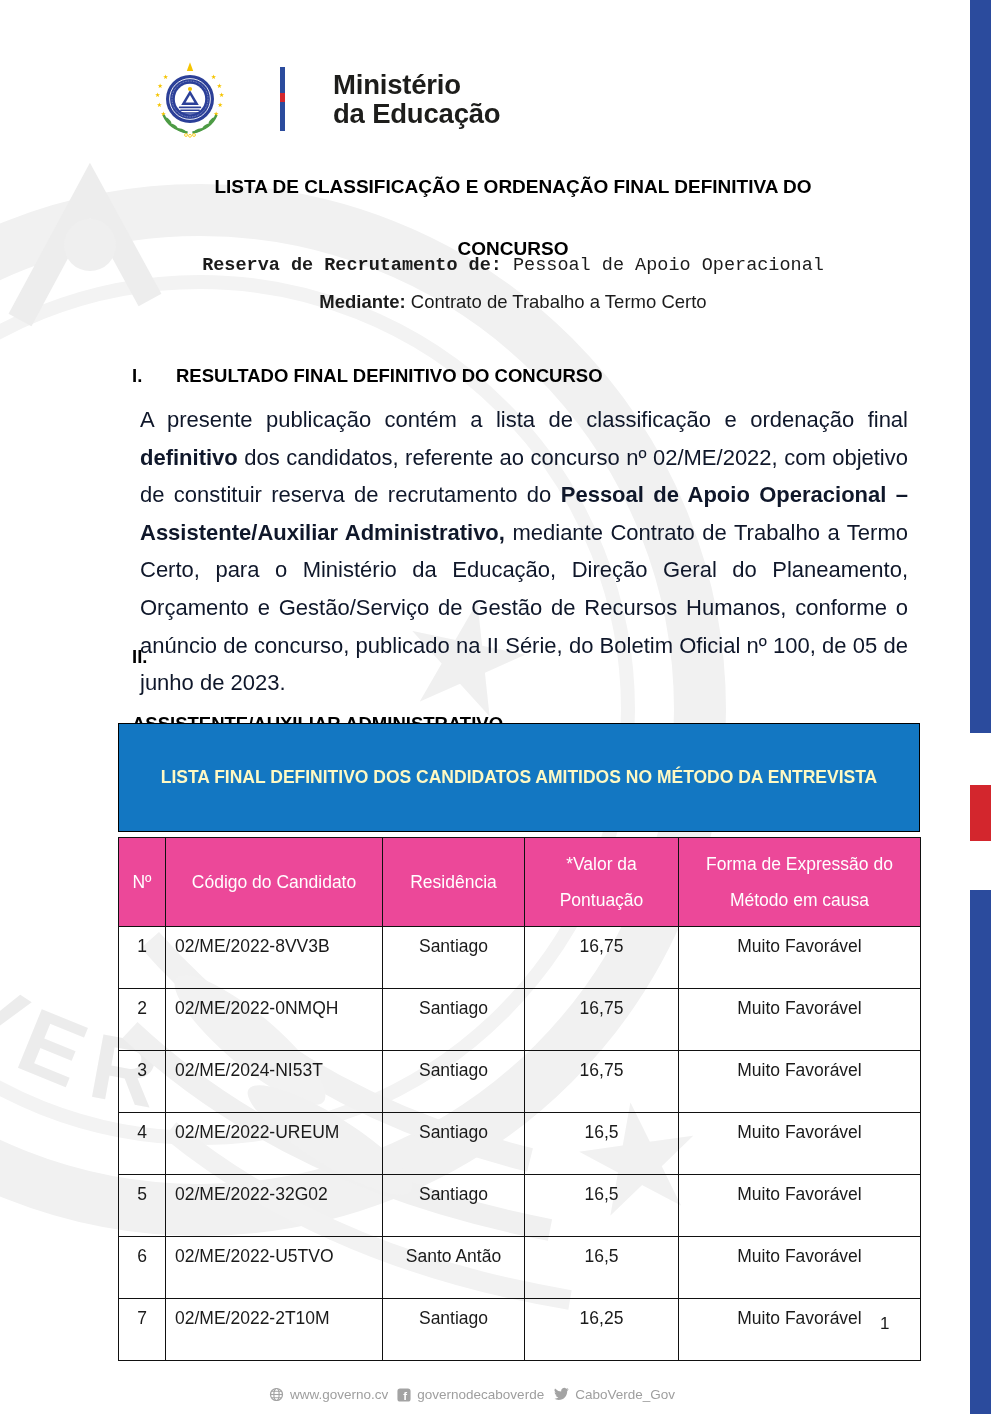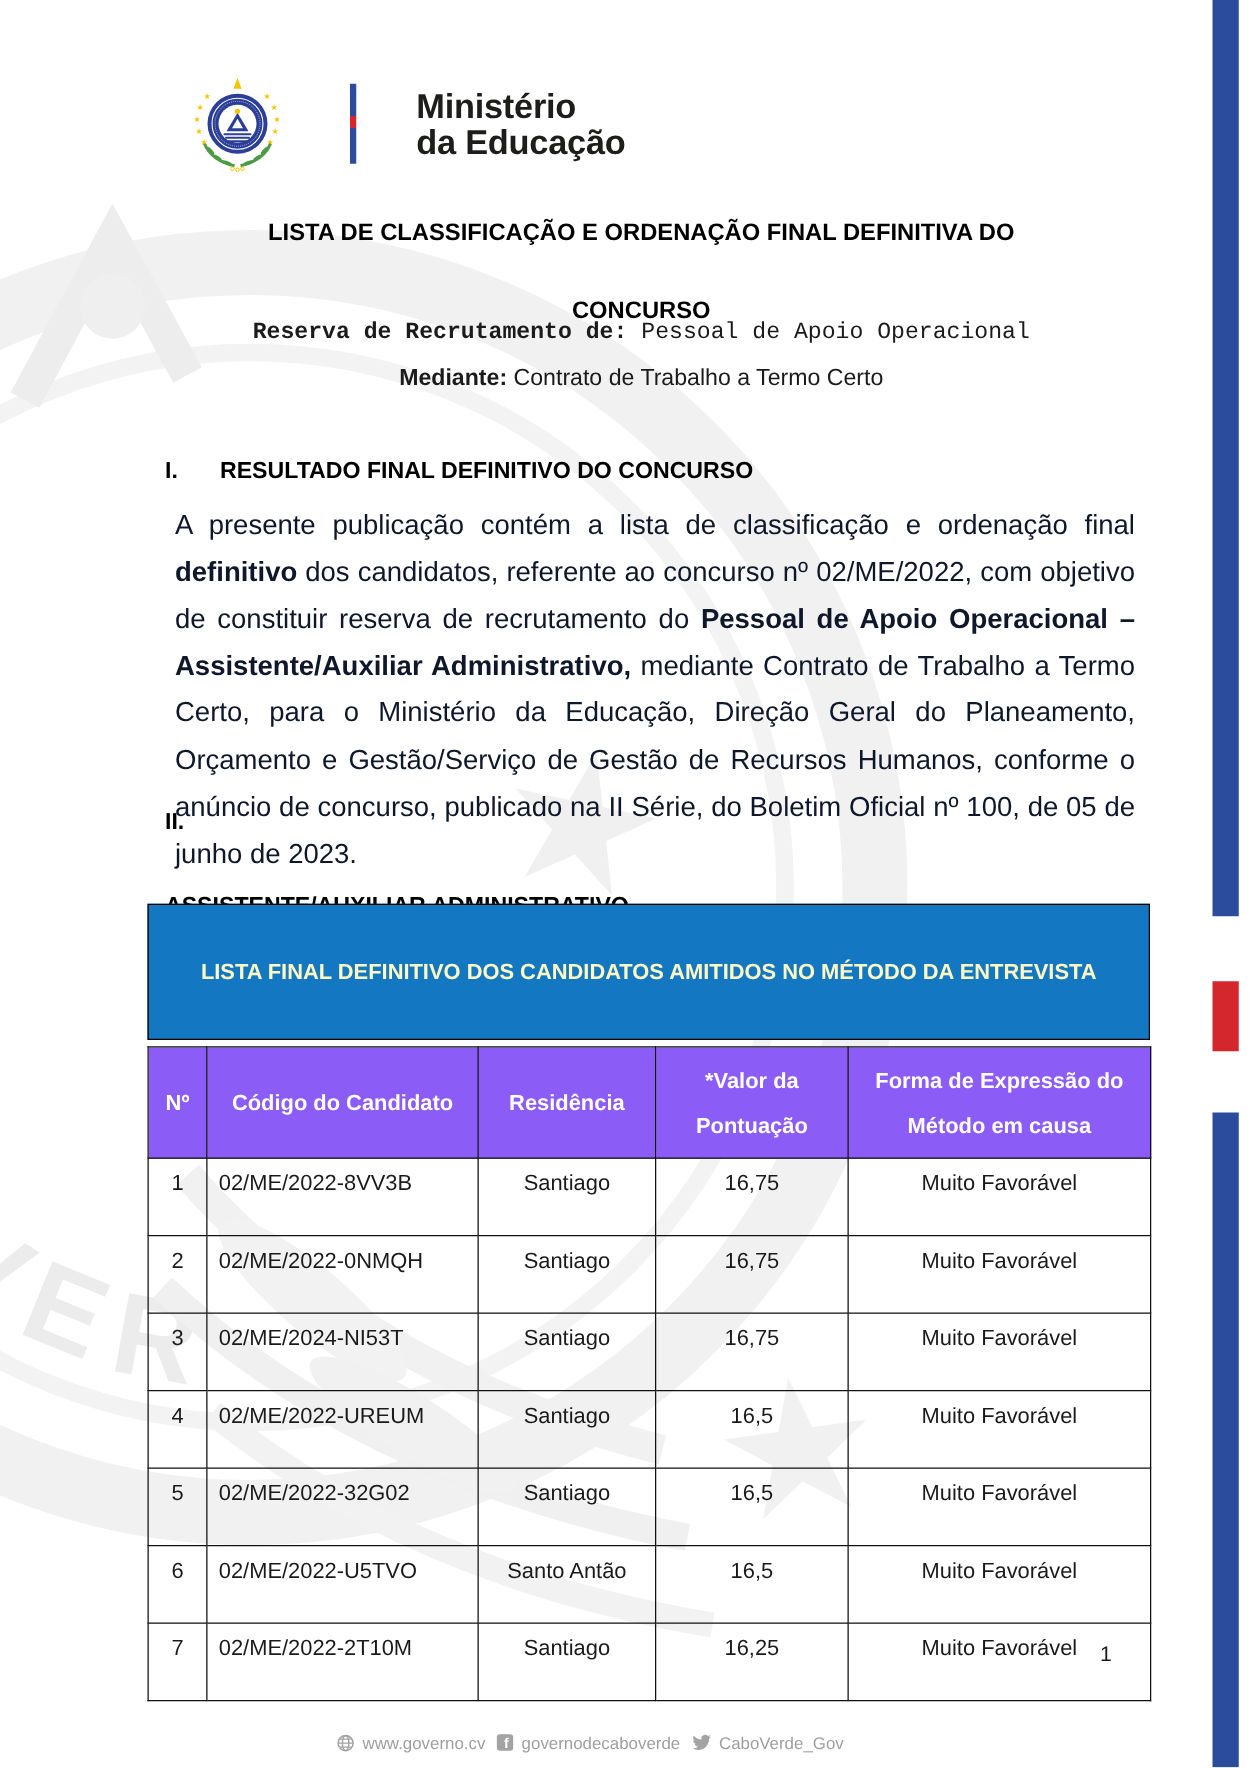"*Valor da Pontuação" table.list th { background: #8b5cf6 -> #ec4899; font-weight: 700 -> 400 }
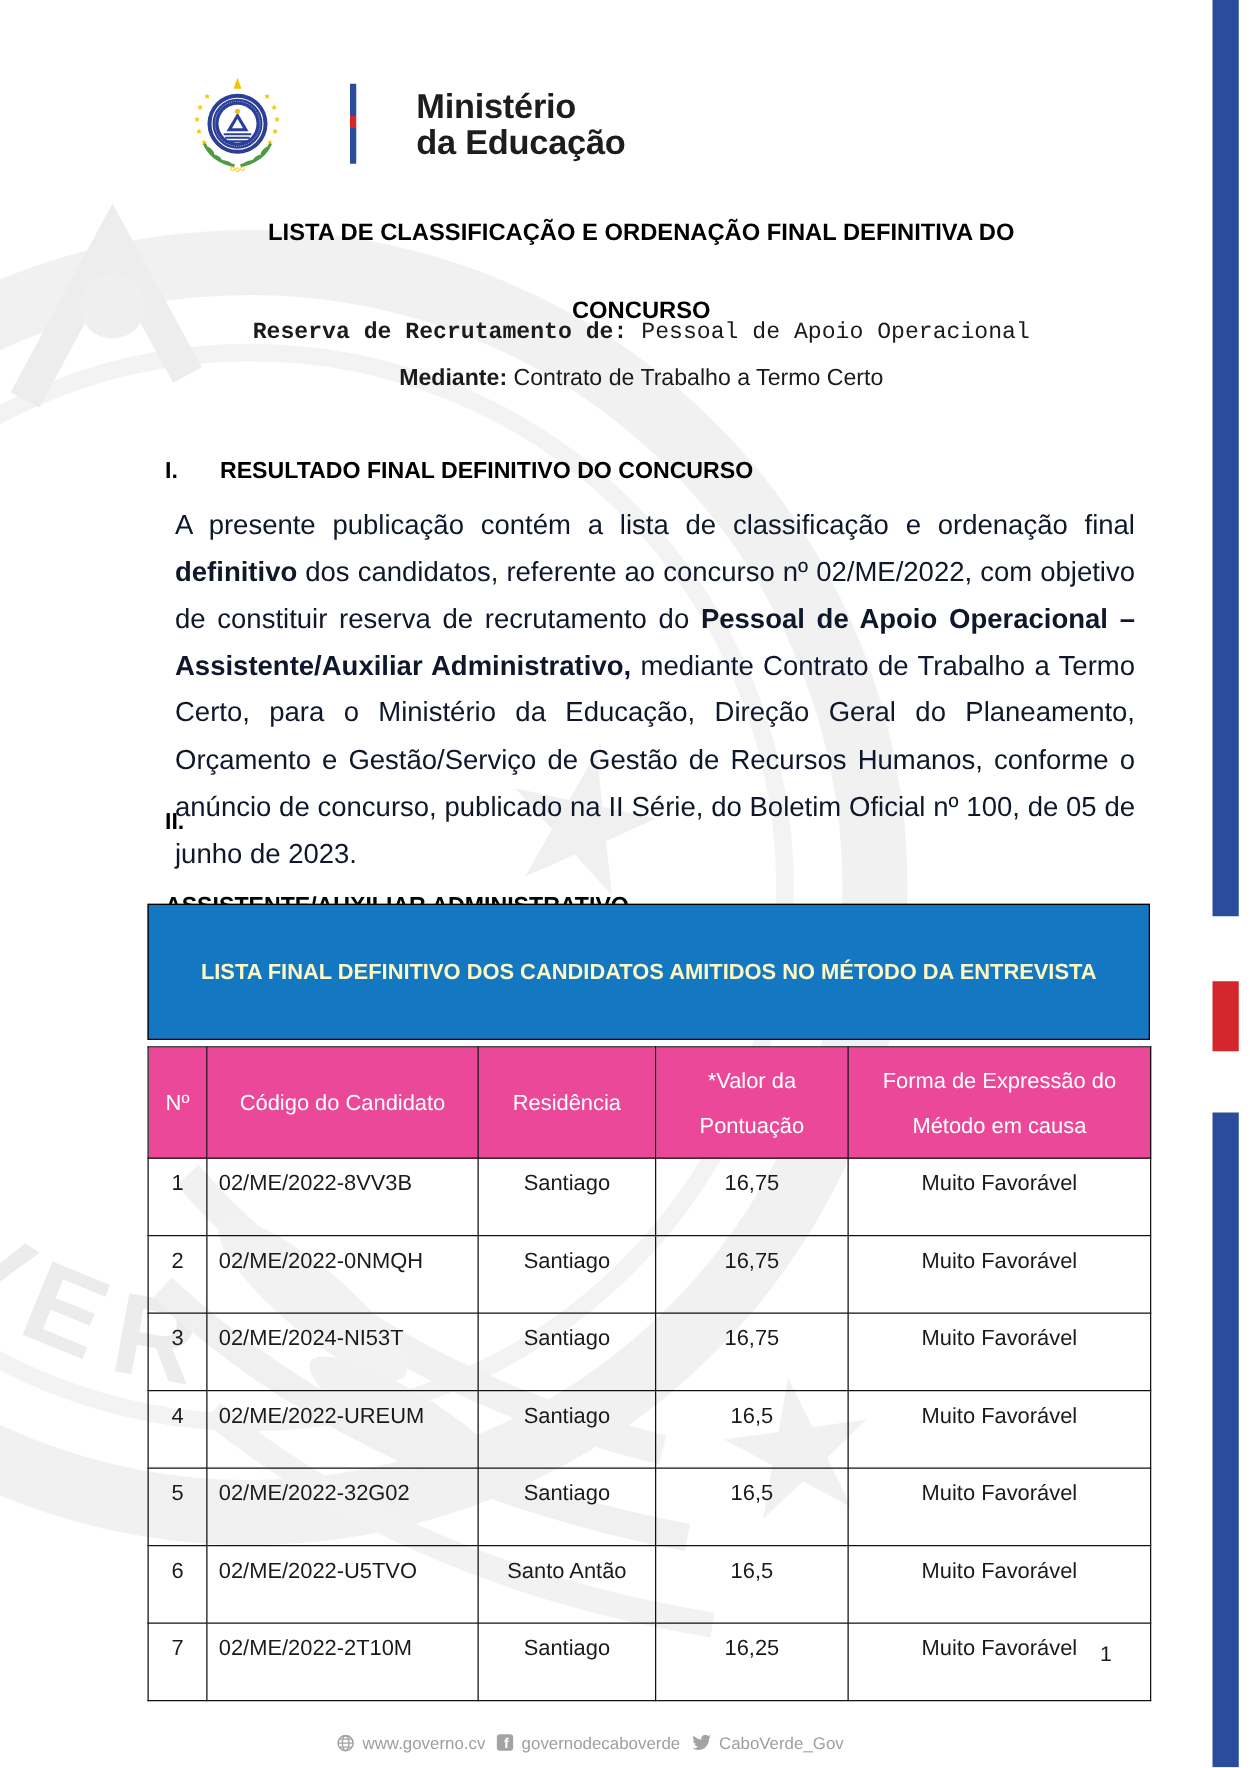"www.governo.cv" .footer-inner .fitem { align-items: center -> flex-end }
